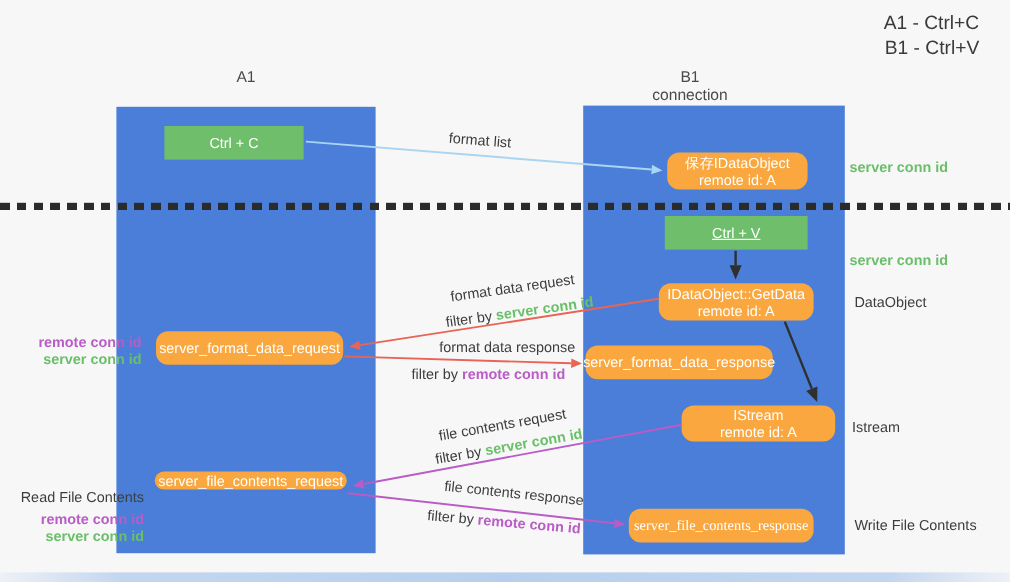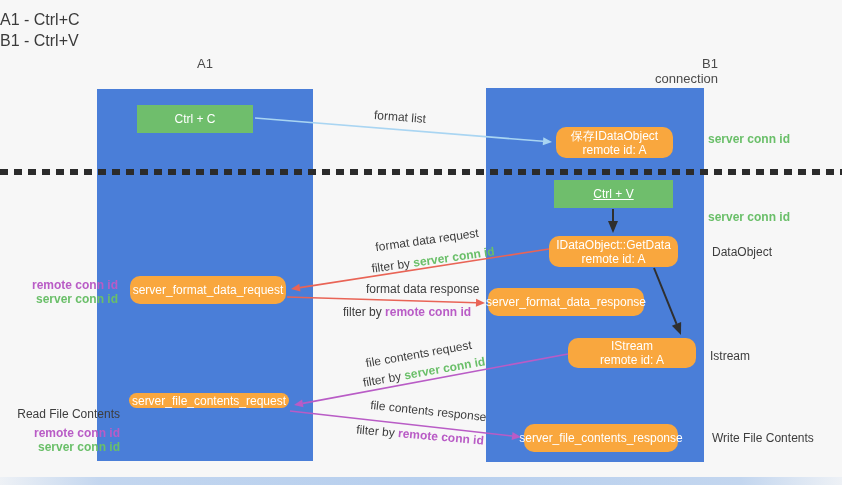"A1 - Ctrl+C" .title { text-align: left -> right }
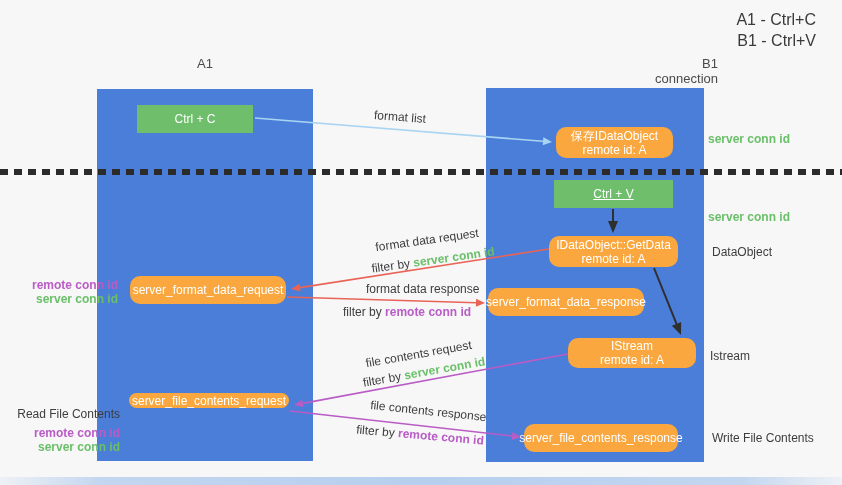"B1" .header-b { left: 500px -> 466px; text-align: right -> none }
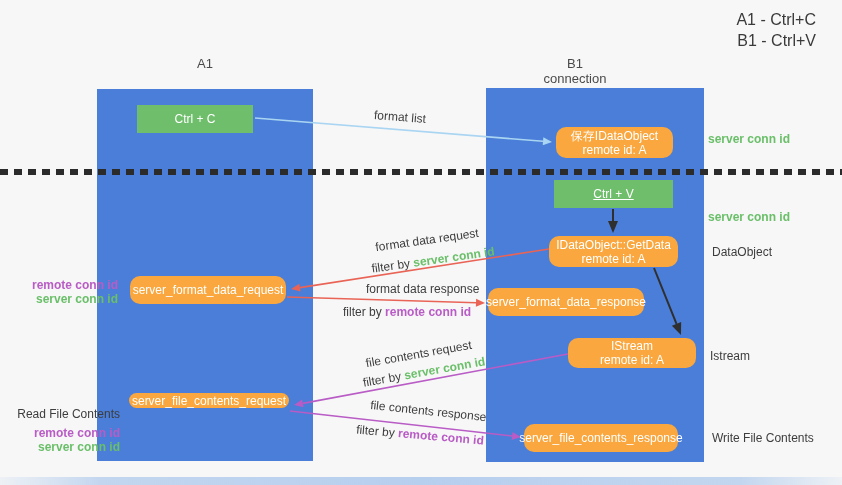"server_file_contents_response" div.node { font-family: none -> Liberation Serif, serif }
